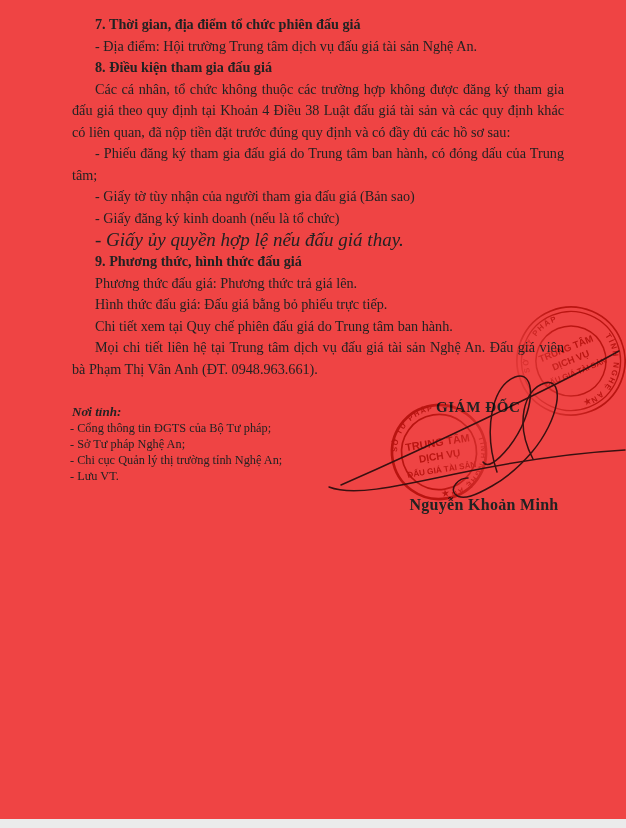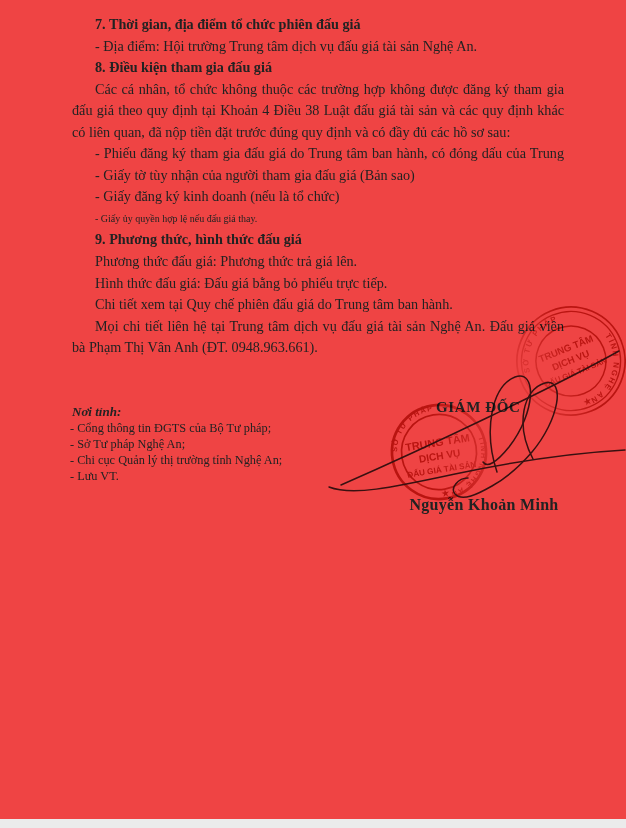"tâm;" div.ln { html: none -> <div>tâm;</div> }
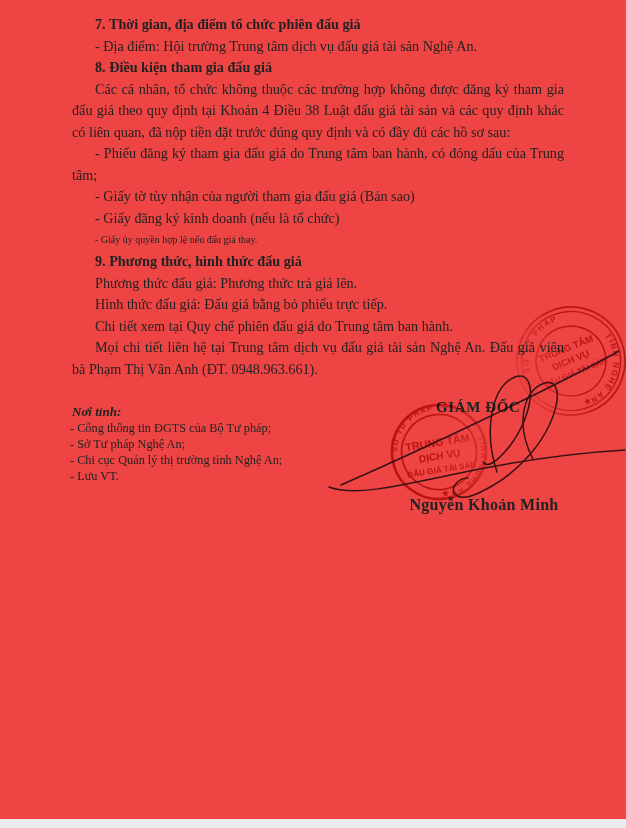"- Giấy ủy quyền hợp" div.ln { font-size: 10px -> 19px; font-style: none -> italic }
